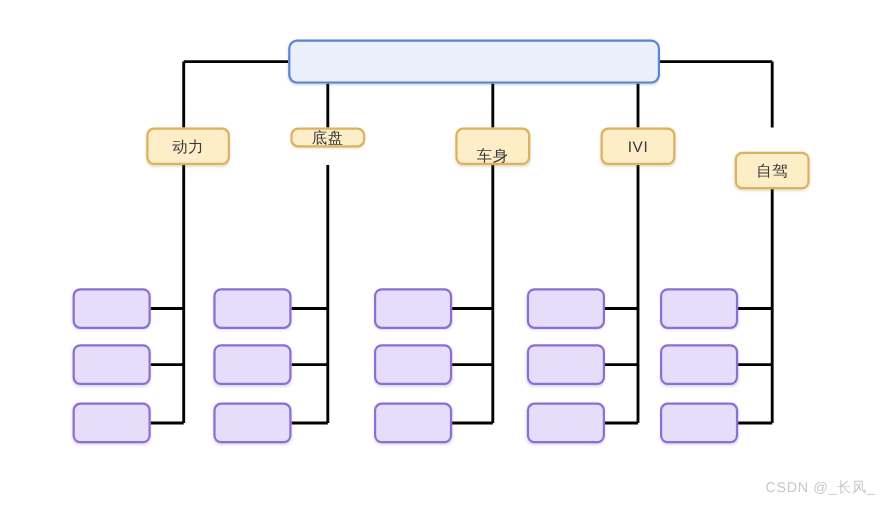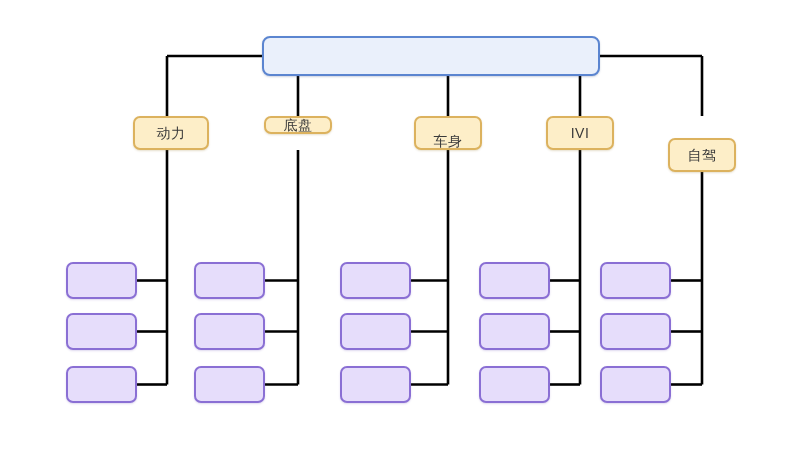"CSDN @_长风_" div { html: none -> <div>CSDN @_长风_</div> }
